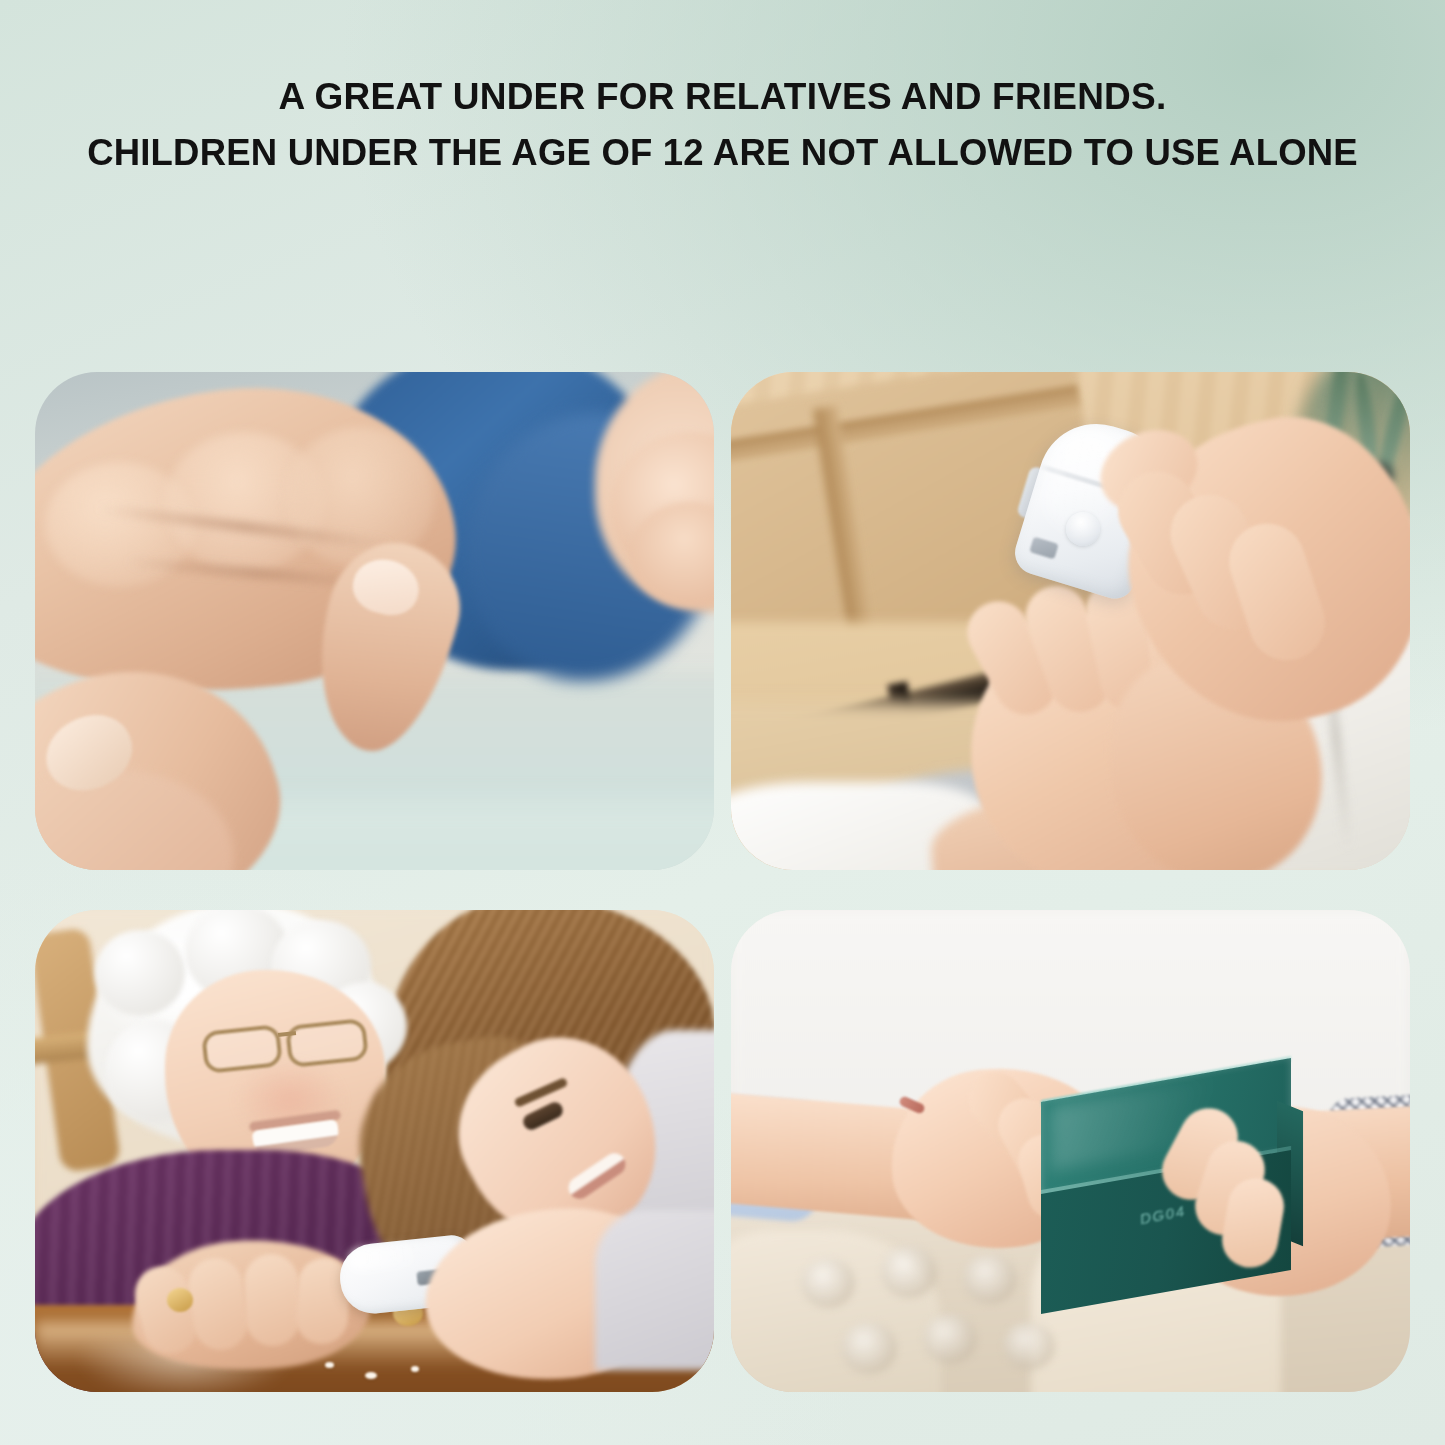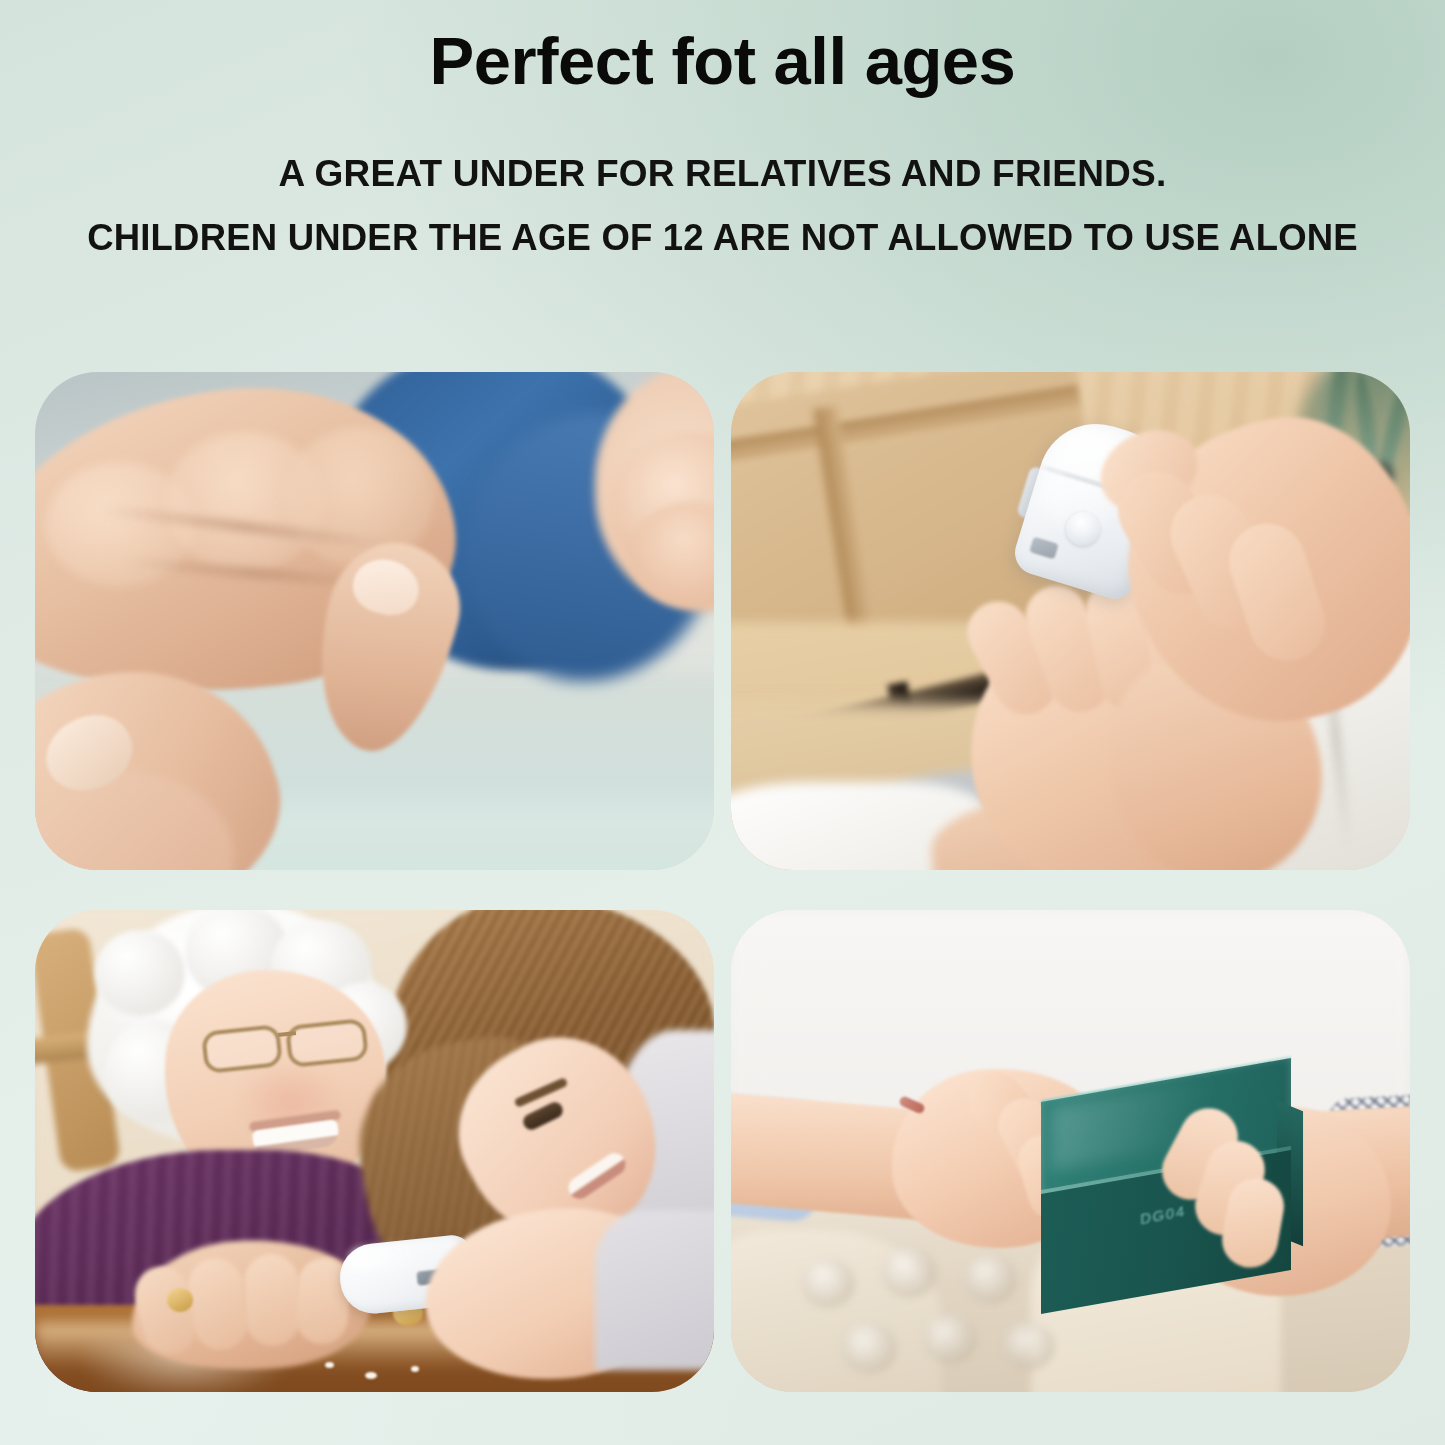"Perfect fot all ages" div { html: <div>Perfect fot all ages</div> -> none }
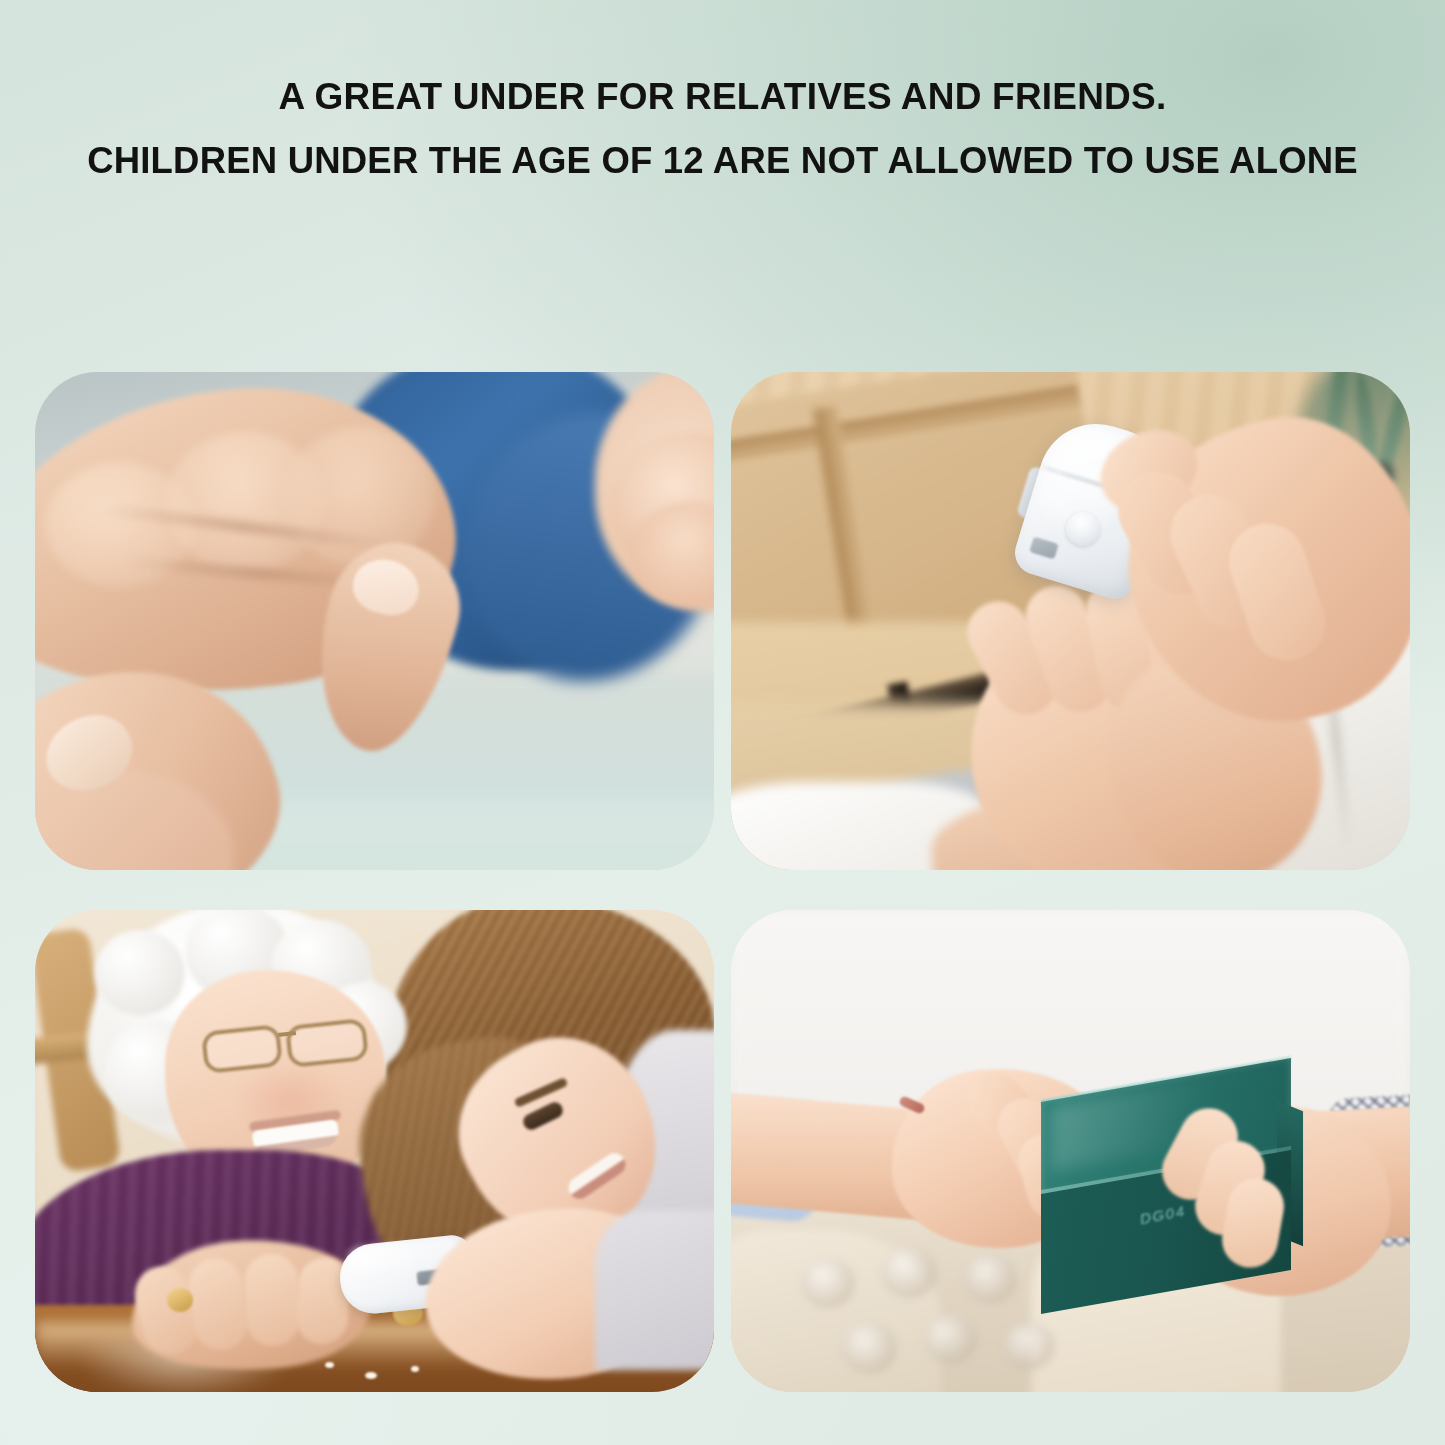"CHILDREN UNDER THE AGE OF" #sub2 { margin-top: 8px -> 0 }
